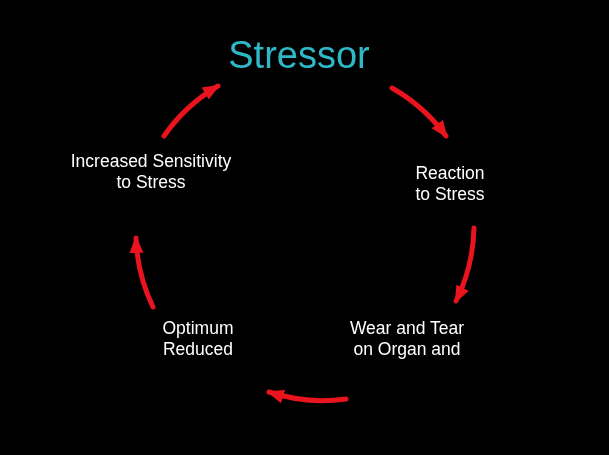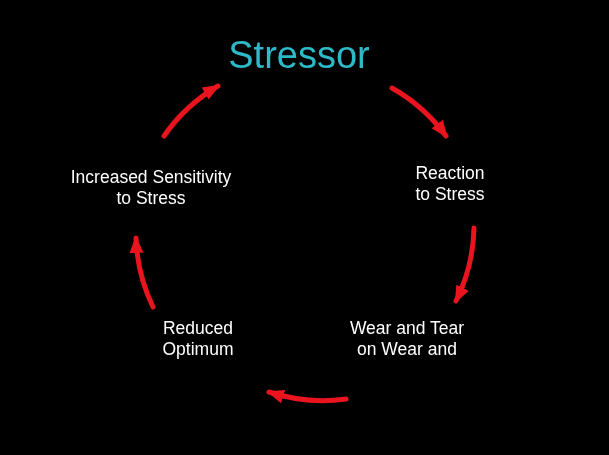"Increased Sensitivity" .node-increased { margin-top: 16px -> none }
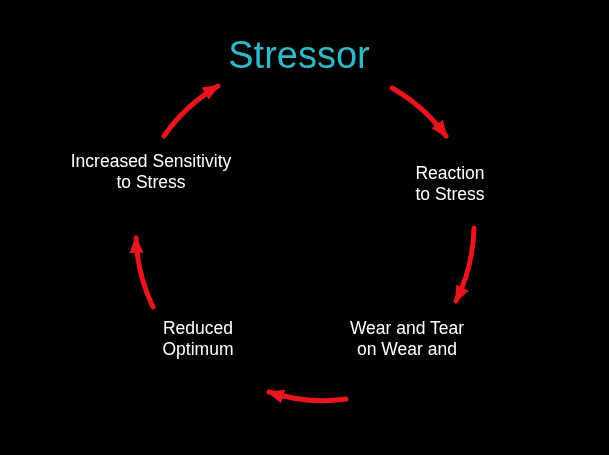"Reduced" div.node-line { order: before "Optimum" -> after "Optimum" }
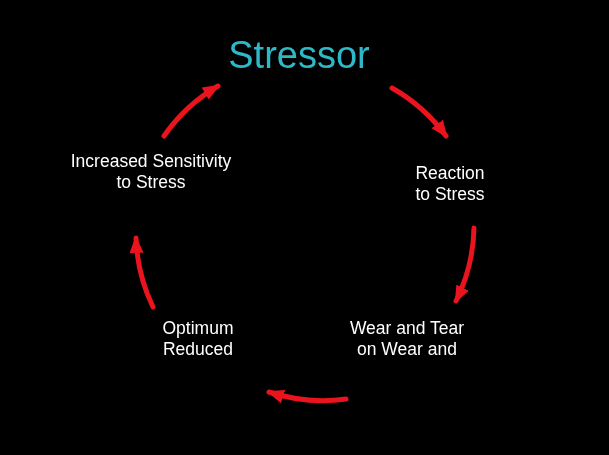"on Wear and" div.node-line { text: Wear -> Organ }
